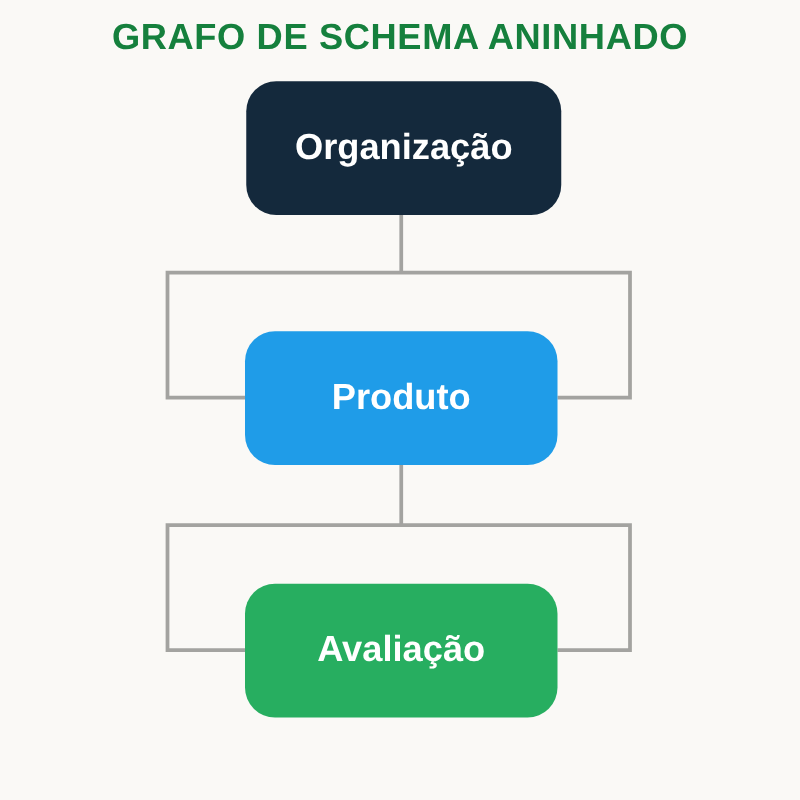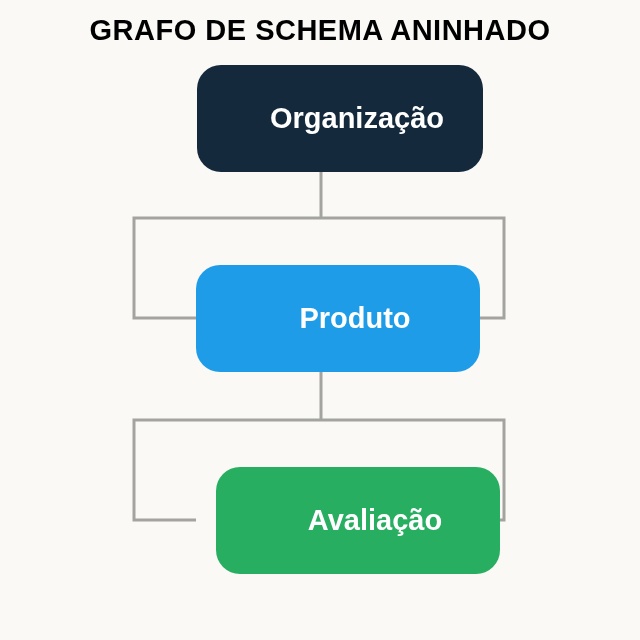"GRAFO DE SCHEMA ANINHADO" .page-title { color: #000000 -> #15803d }
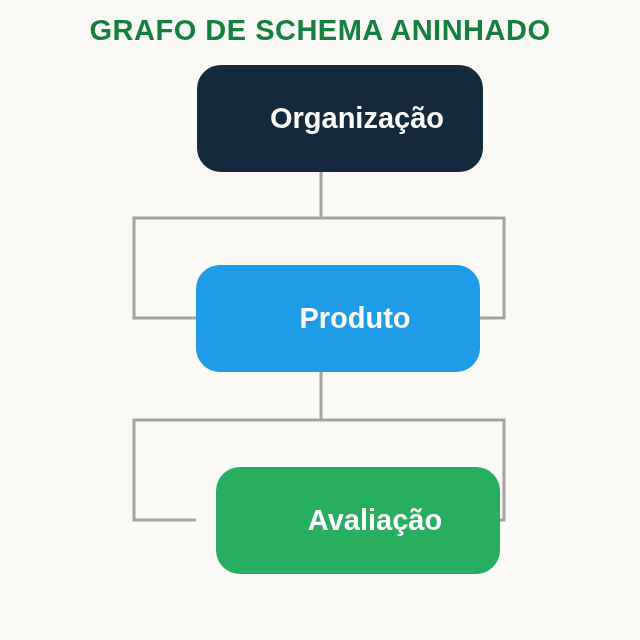"Organização" .node { padding-left: 34px -> none }
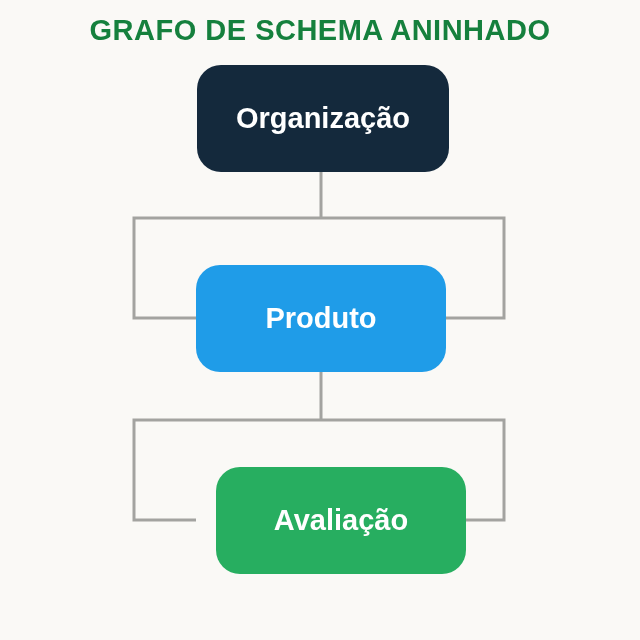"Avaliação" .node-avaliacao { margin-left: 20px -> none }
